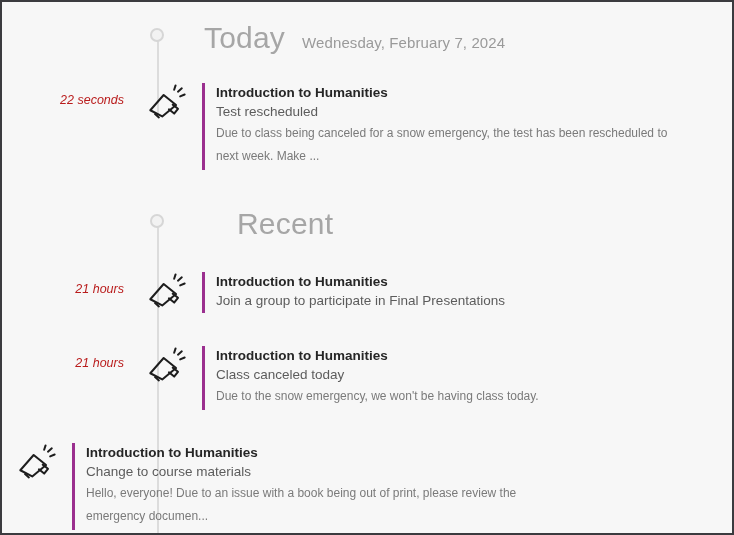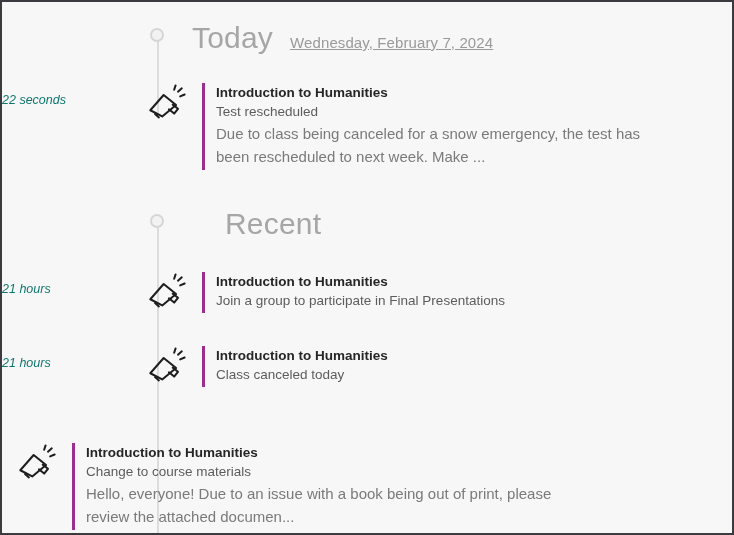"Today" .section-head { left: 190px -> 202px }
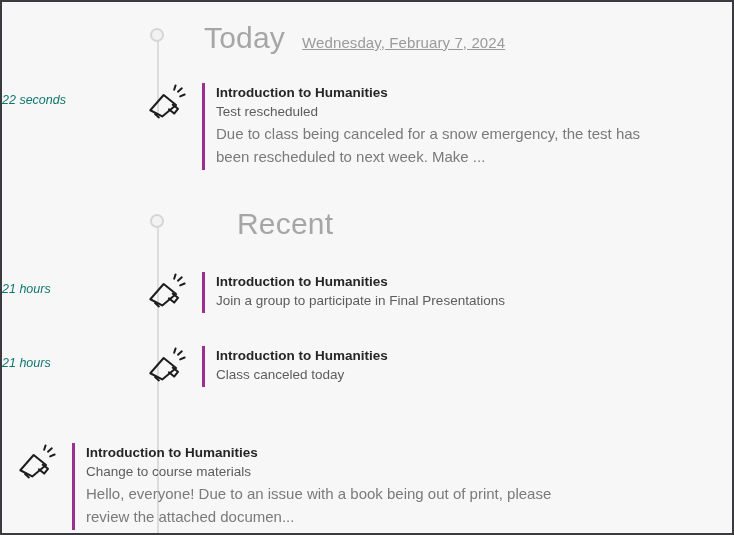"Wednesday, February 7, 2024" .section-date { text-decoration: underline -> none }
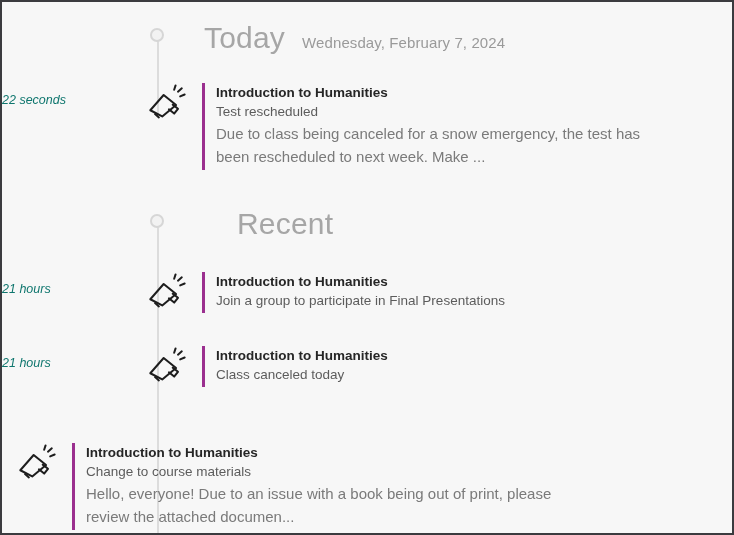"22 seconds" .time { color: #0f766e -> #b91c1c; text-align: none -> right }
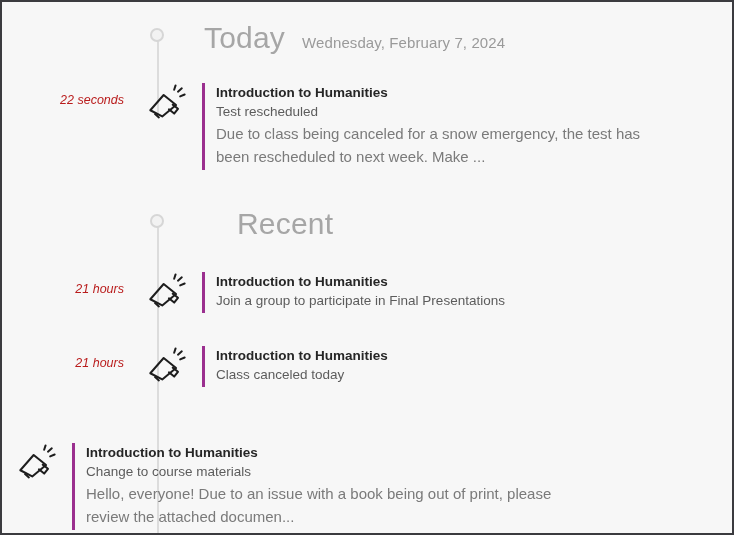"Due to class being canceled" .n-body { font-size: 15px -> 12px }
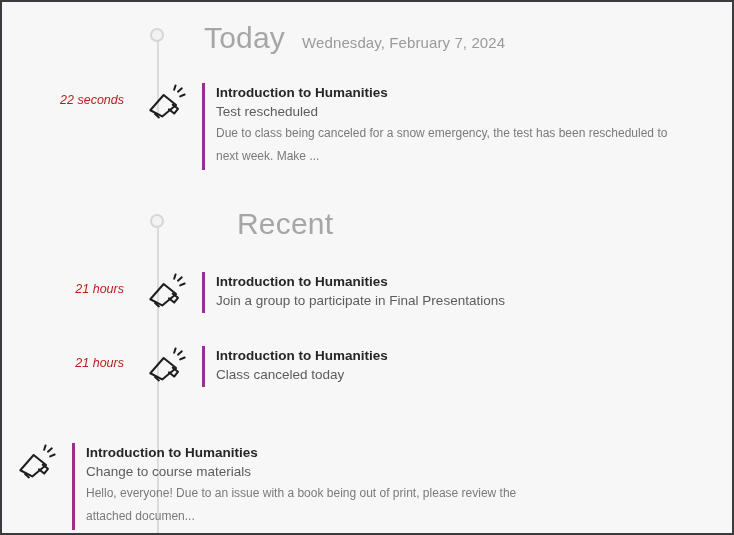"Due to the snow emergency," div.n-body { html: none -> <div>Due to the snow emergency, we won't be having class today.</div> }
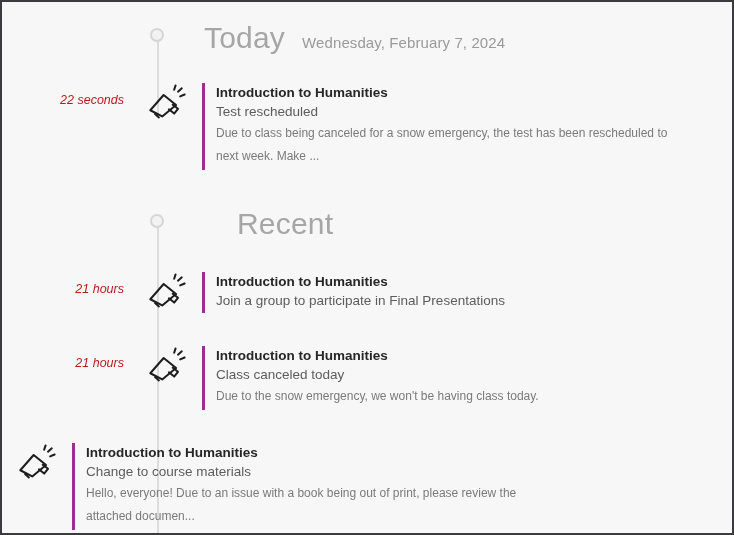"Hello, everyone! Due to an" div.n-body { text: attached -> emergency }
